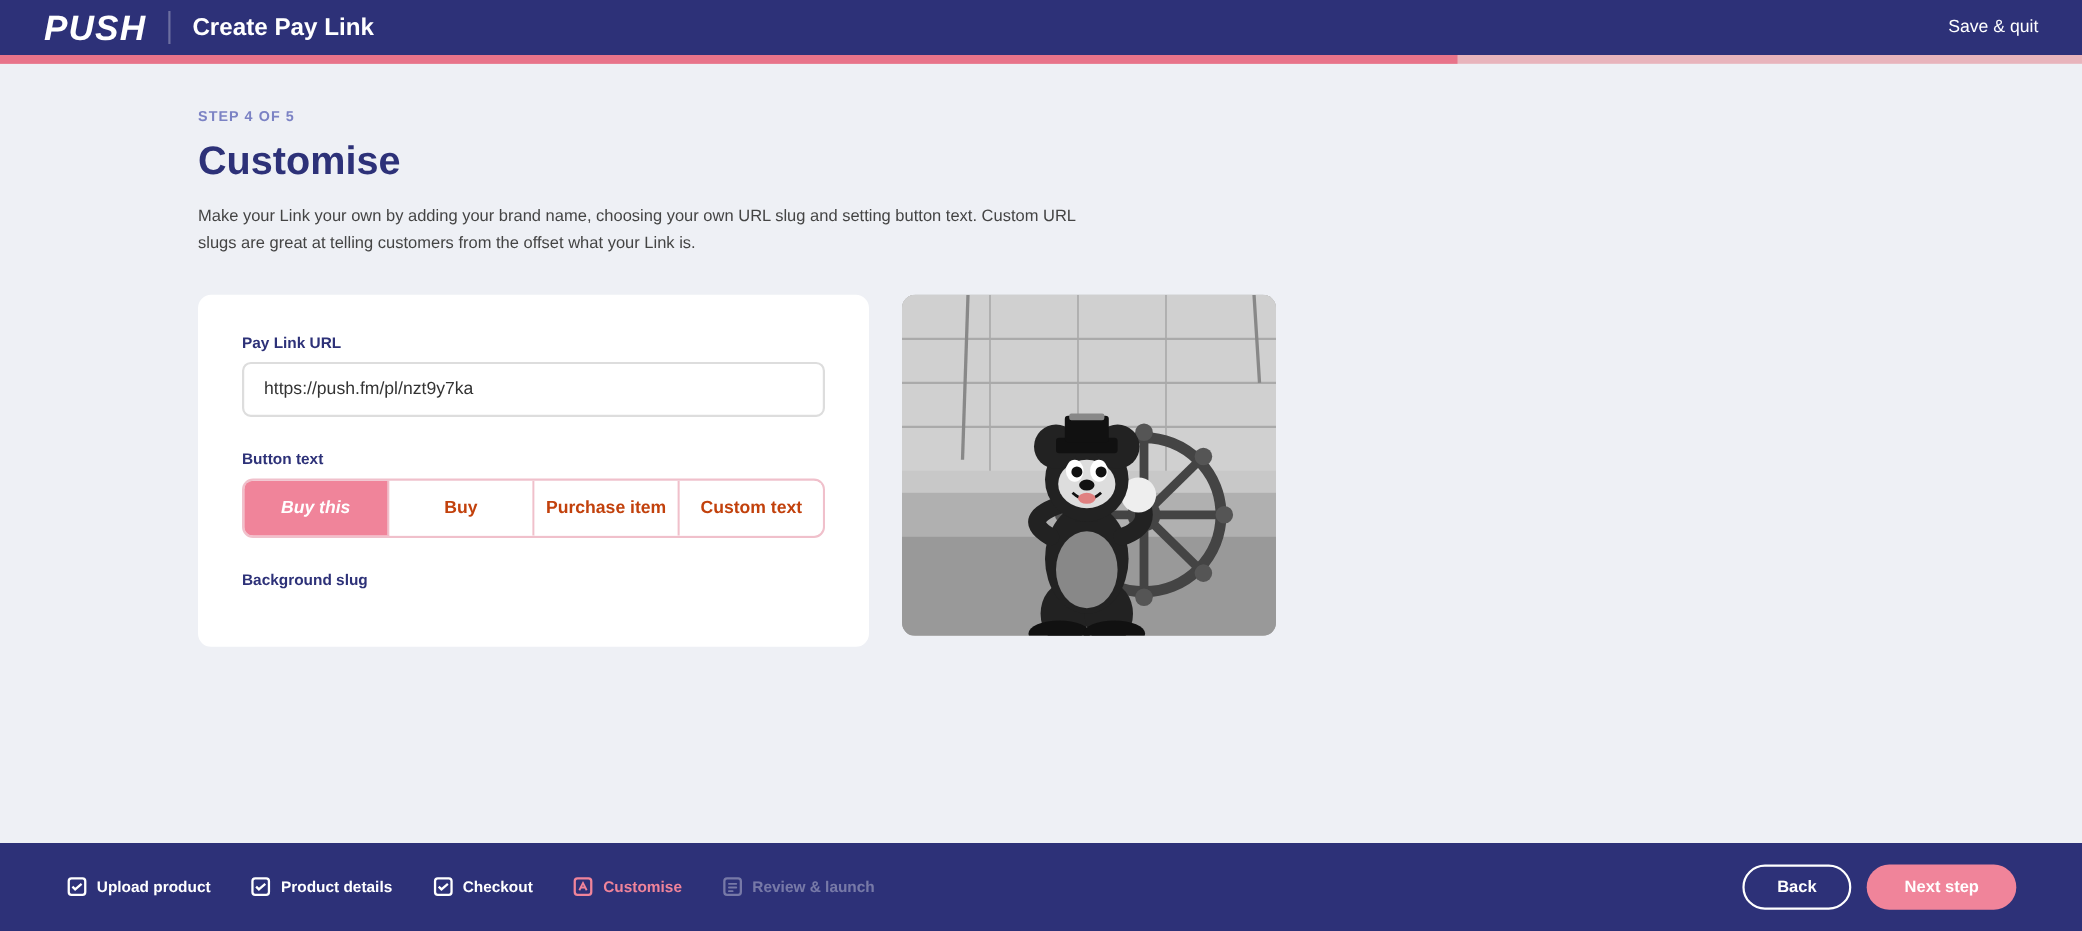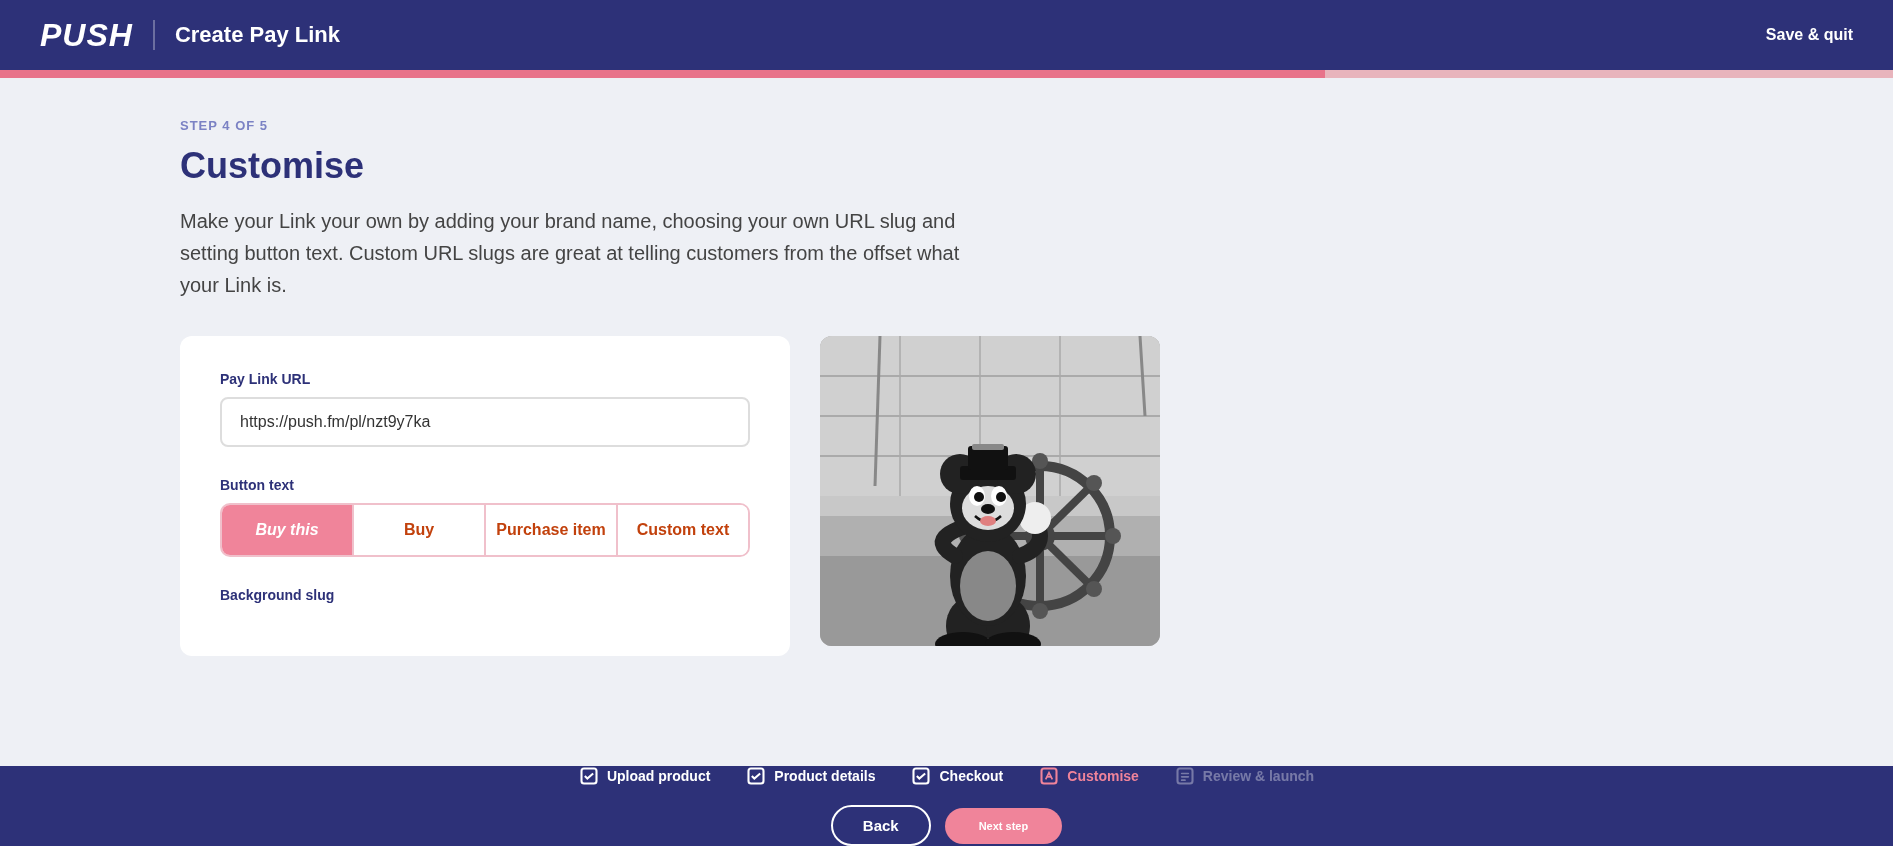"PUSH" .header { height: 70px -> 50px }
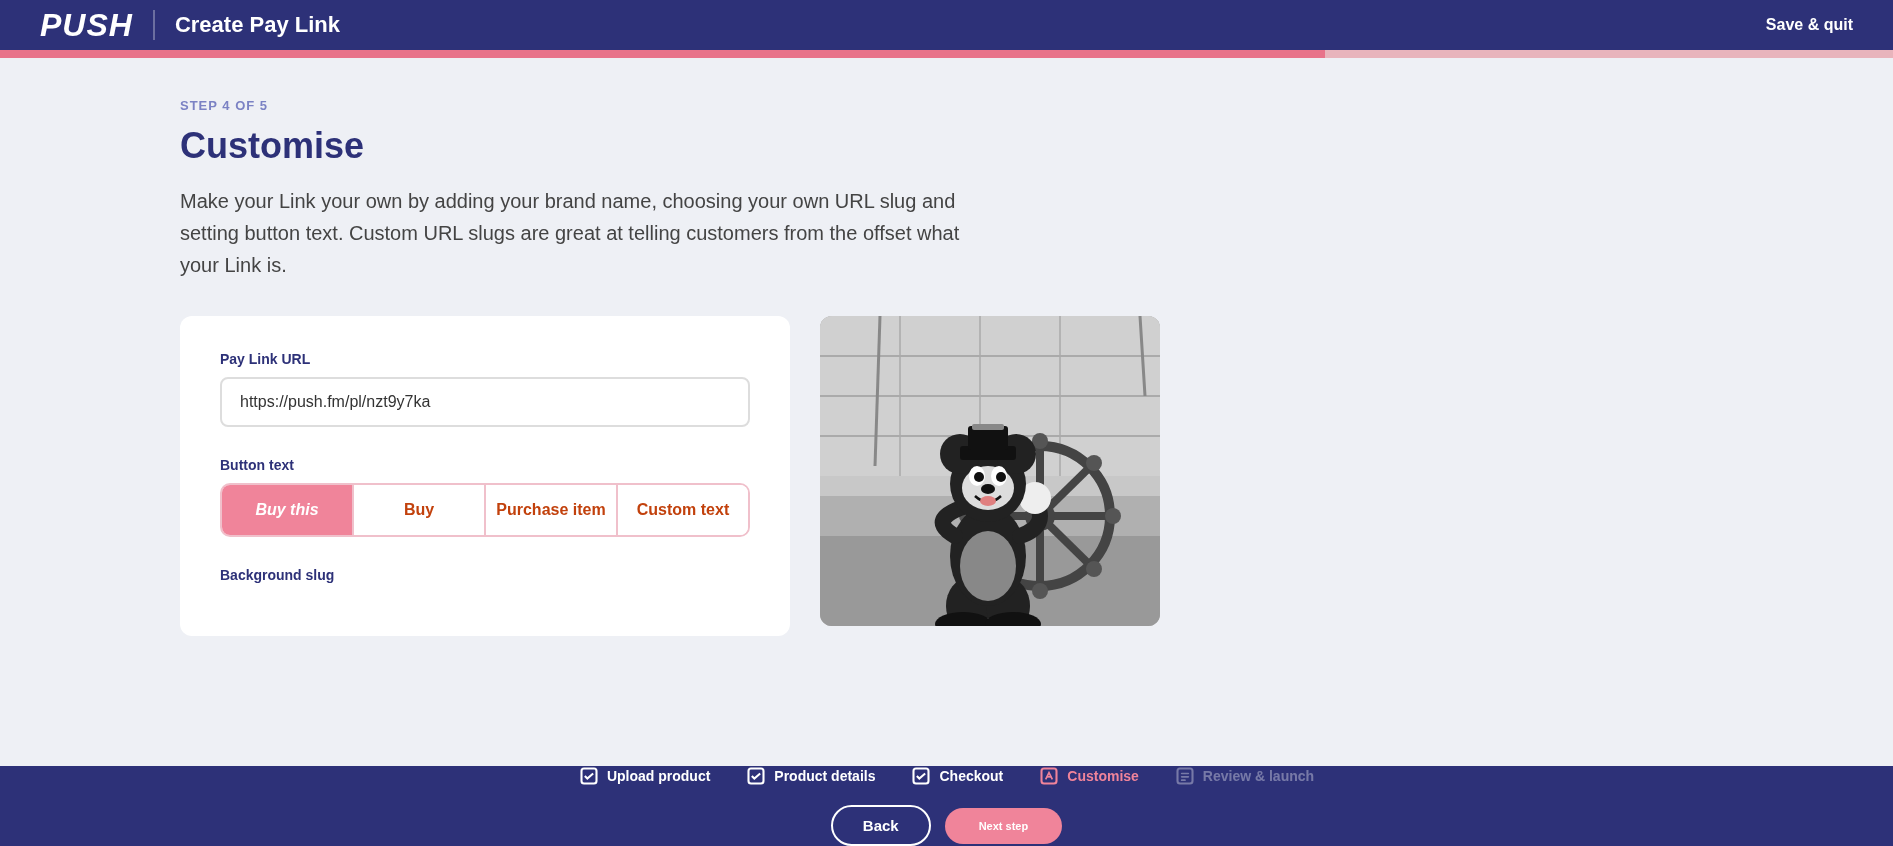"Save & quit" .save-quit-btn { font-weight: 700 -> 400 }
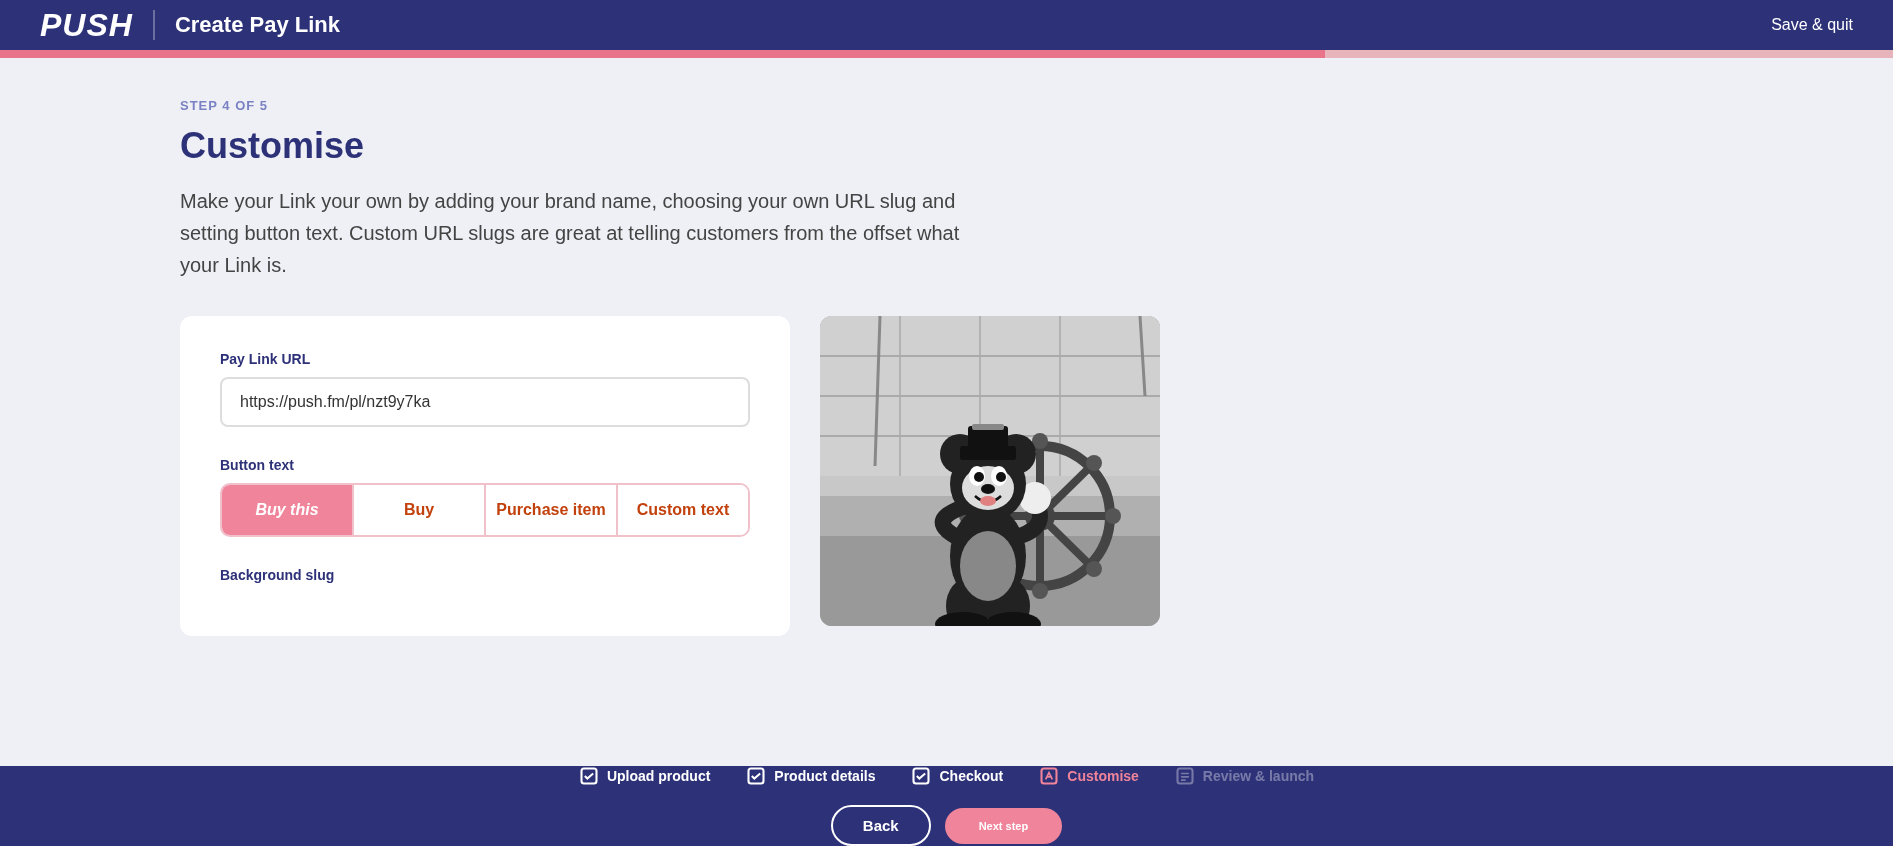"Make your Link your own" .page-description { font-size: 20px -> 15px }
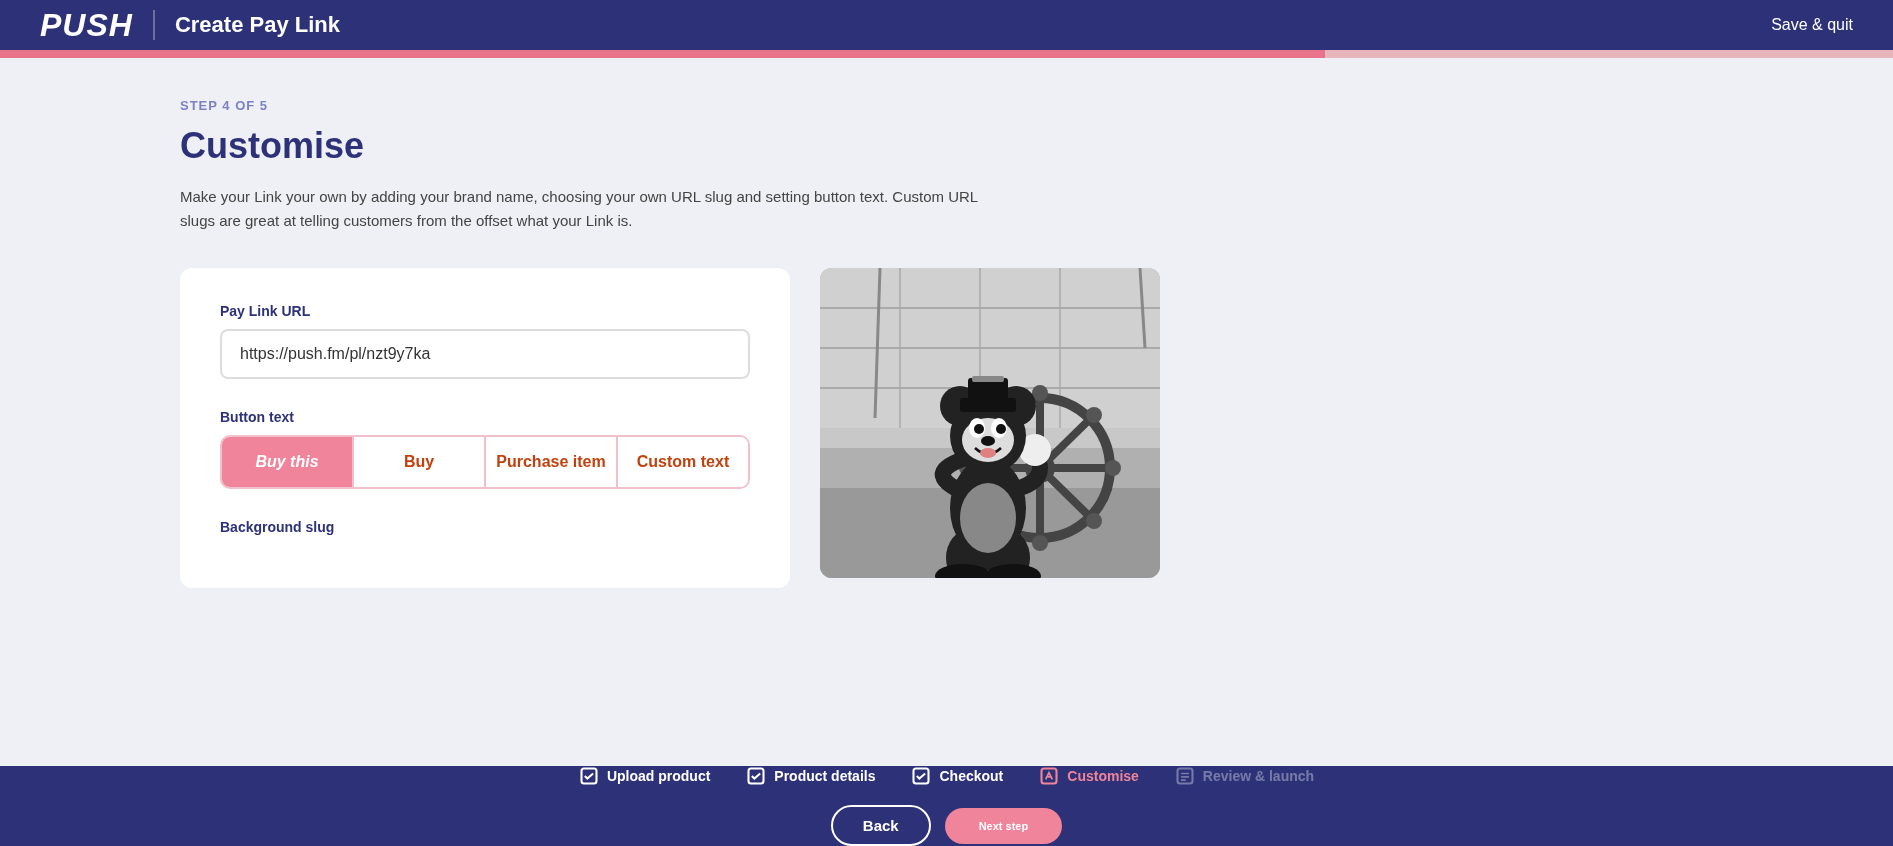"Upload product" .bottom-nav { flex-direction: column -> none }
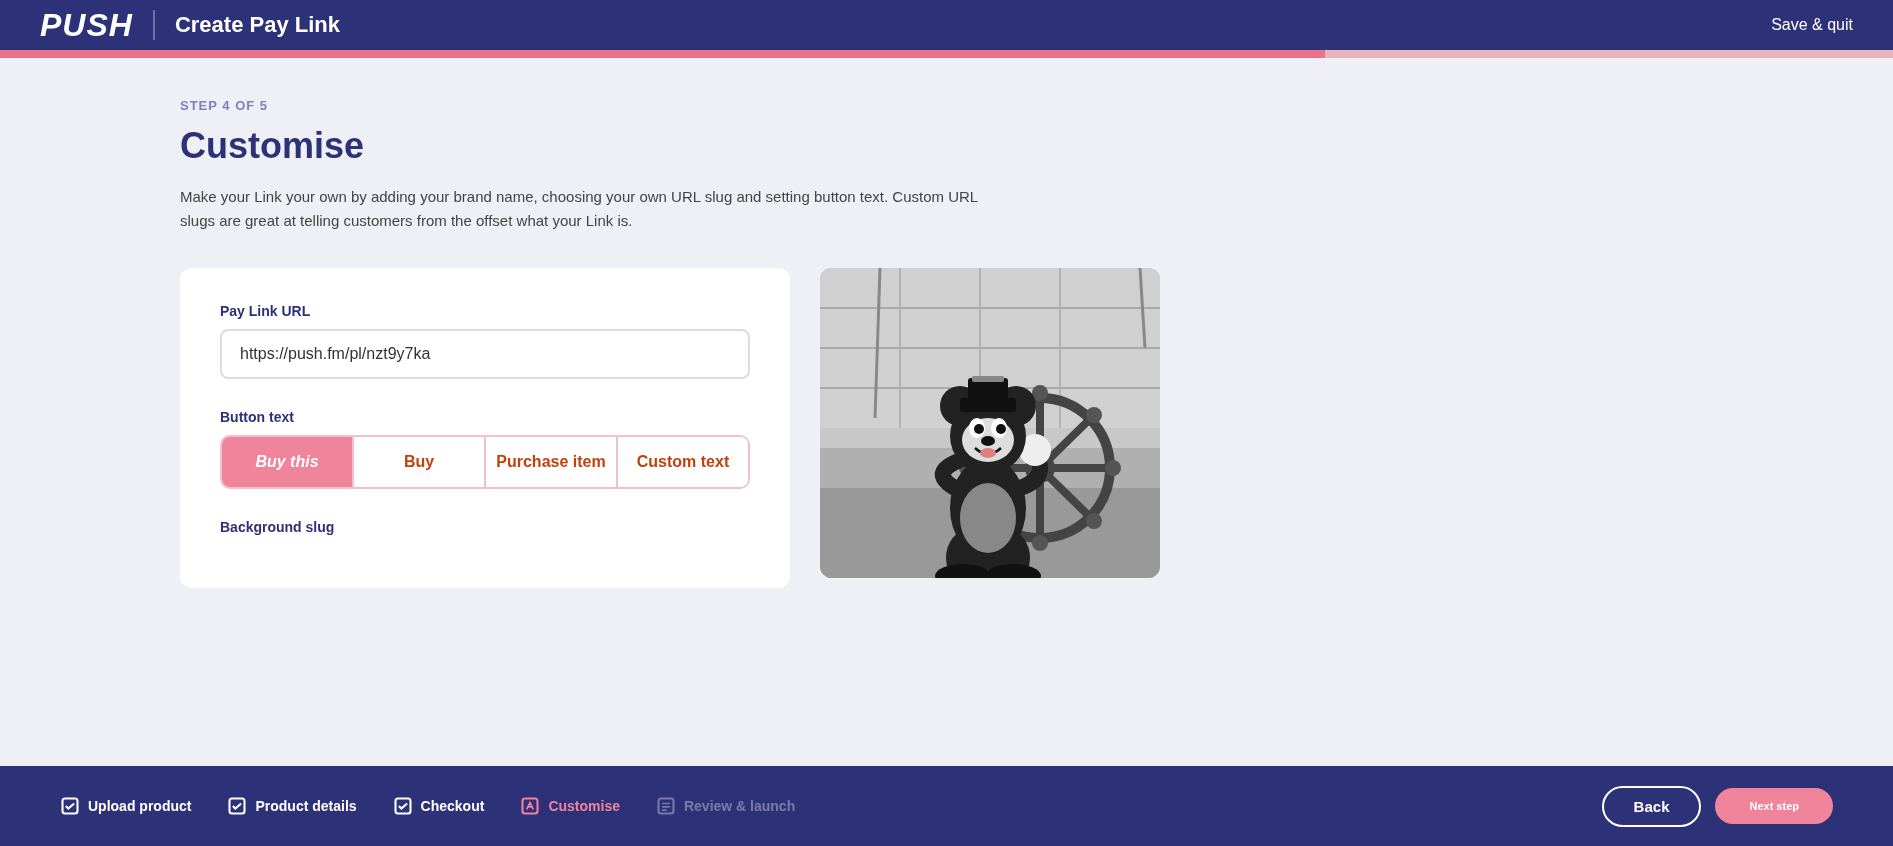"Next step" .next-btn { font-size: 11px -> 15px }
